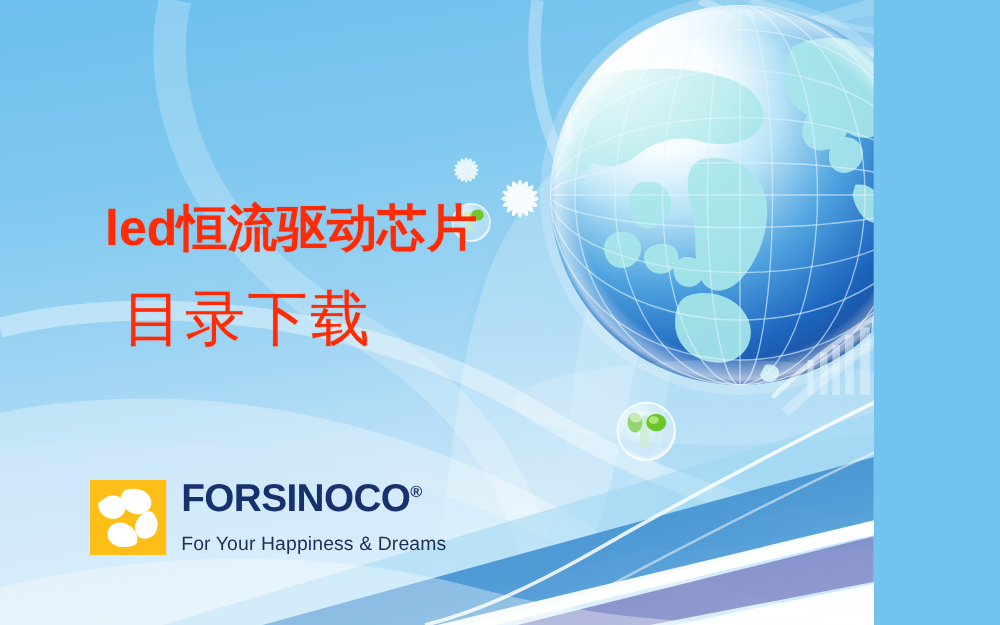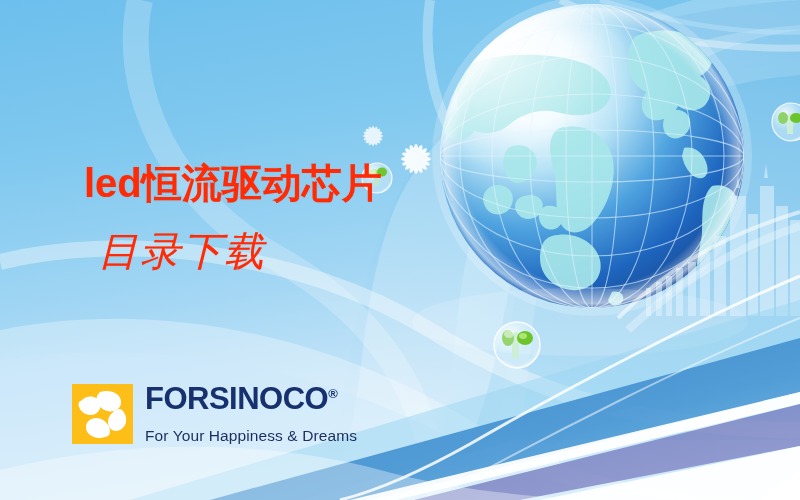"led恒流驱动芯片" #banner { width: 800px -> 699px }
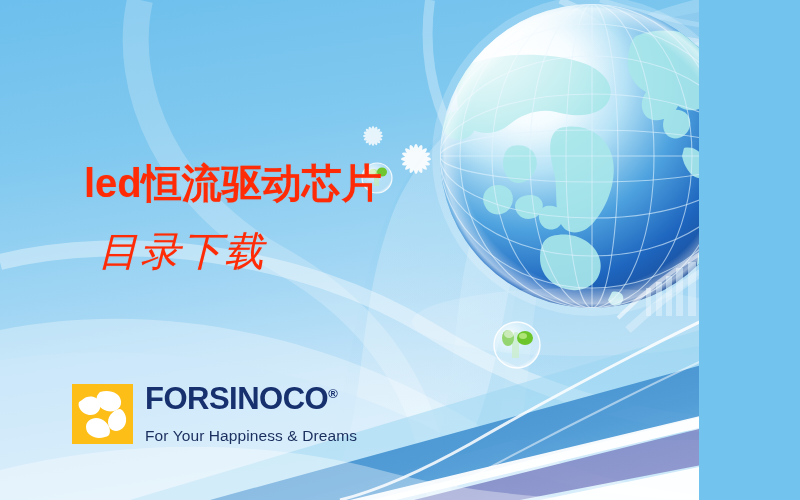"目录下载" #headline .l2 { font-size: 40px -> 48px; font-style: italic -> none }
